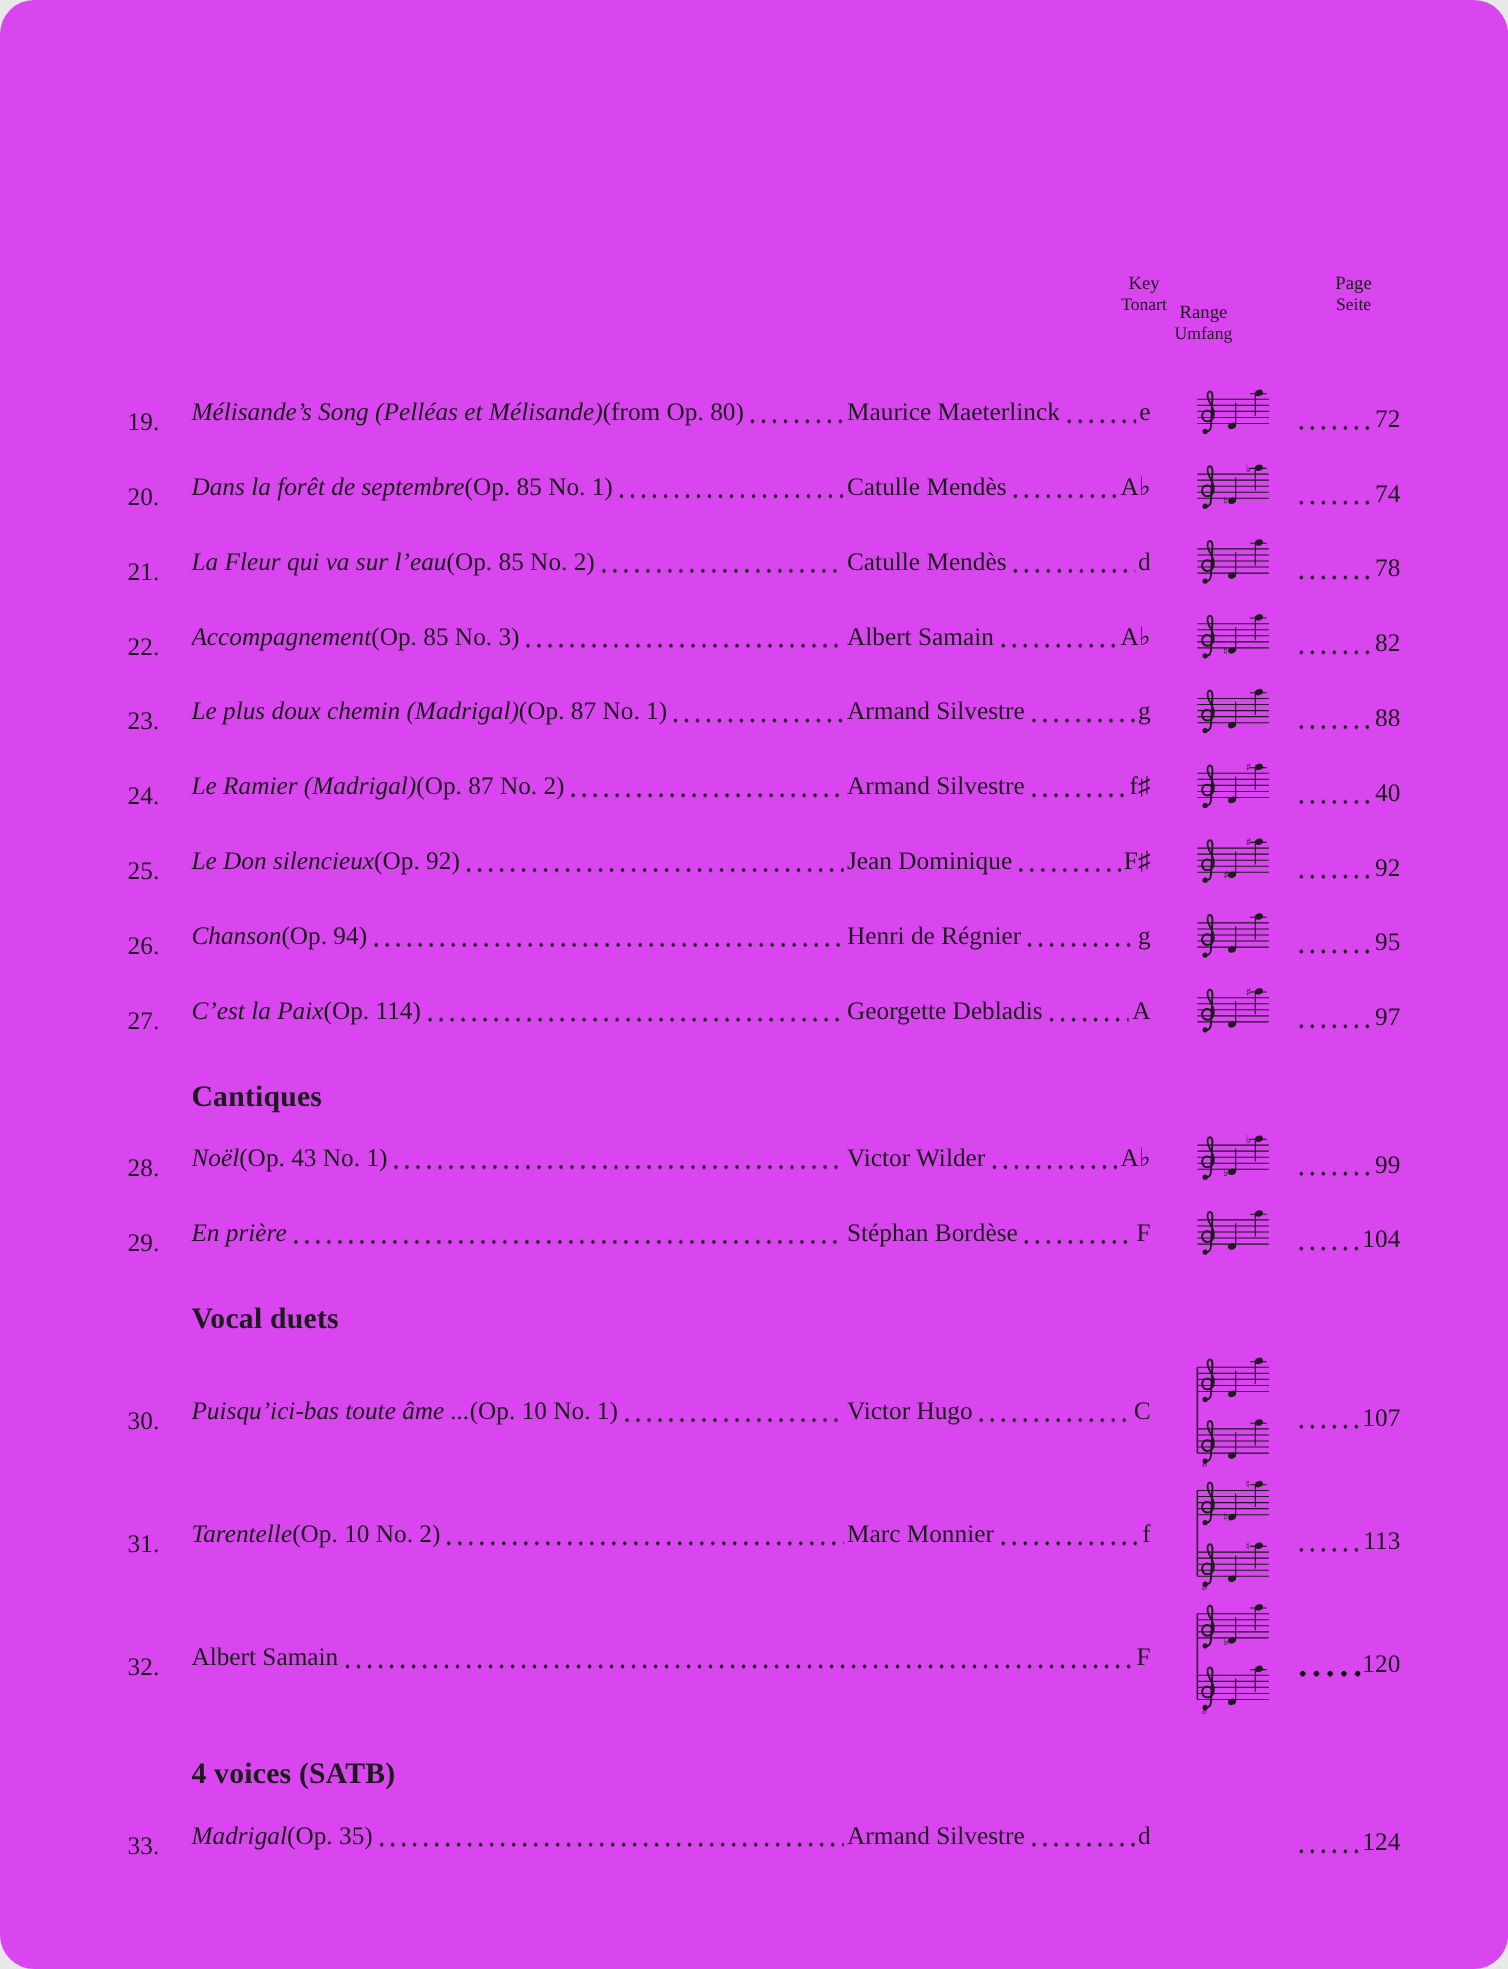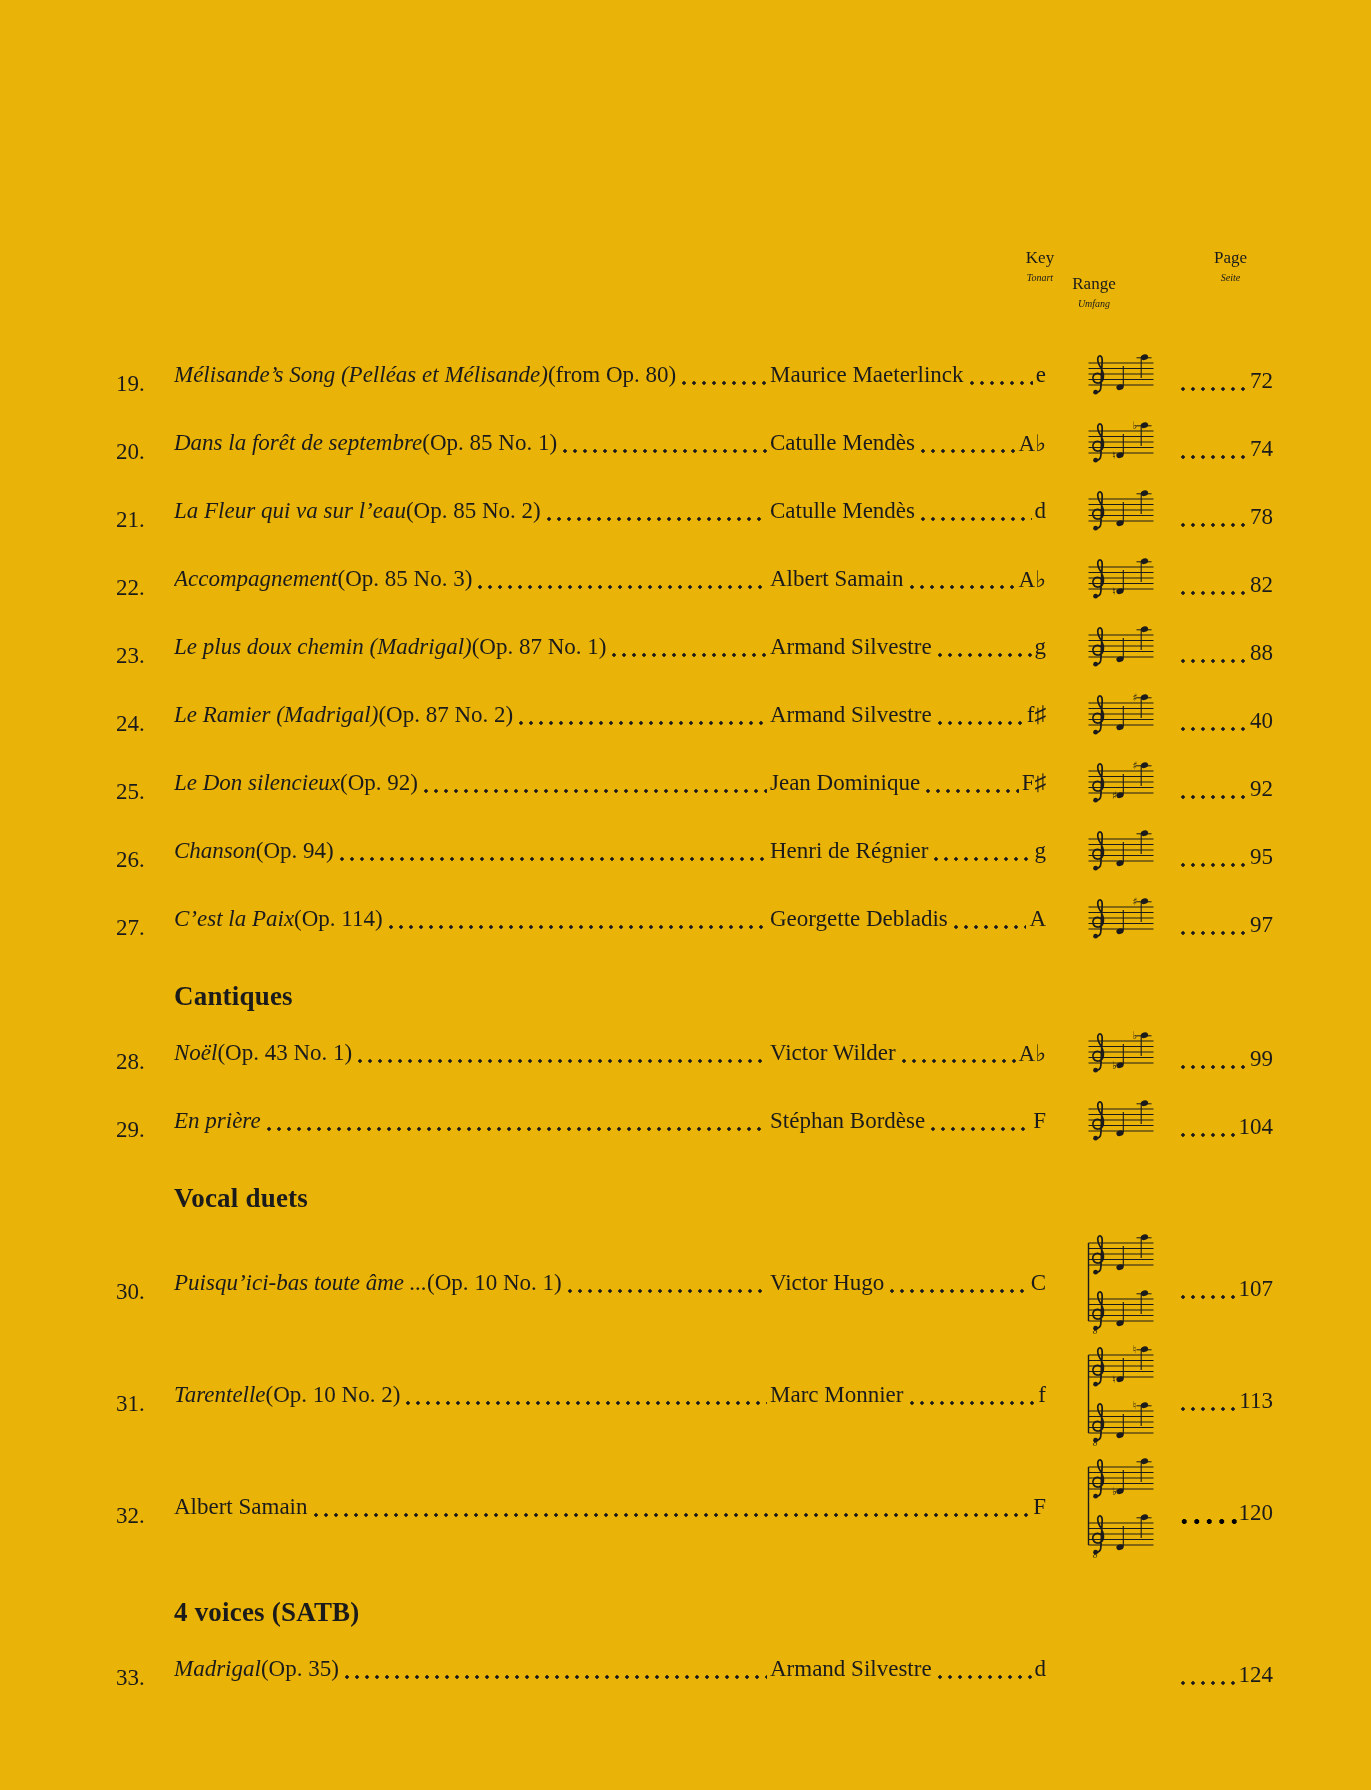"Key" .page { background: #eab308 -> #d946ef; border-radius: none -> 31px }
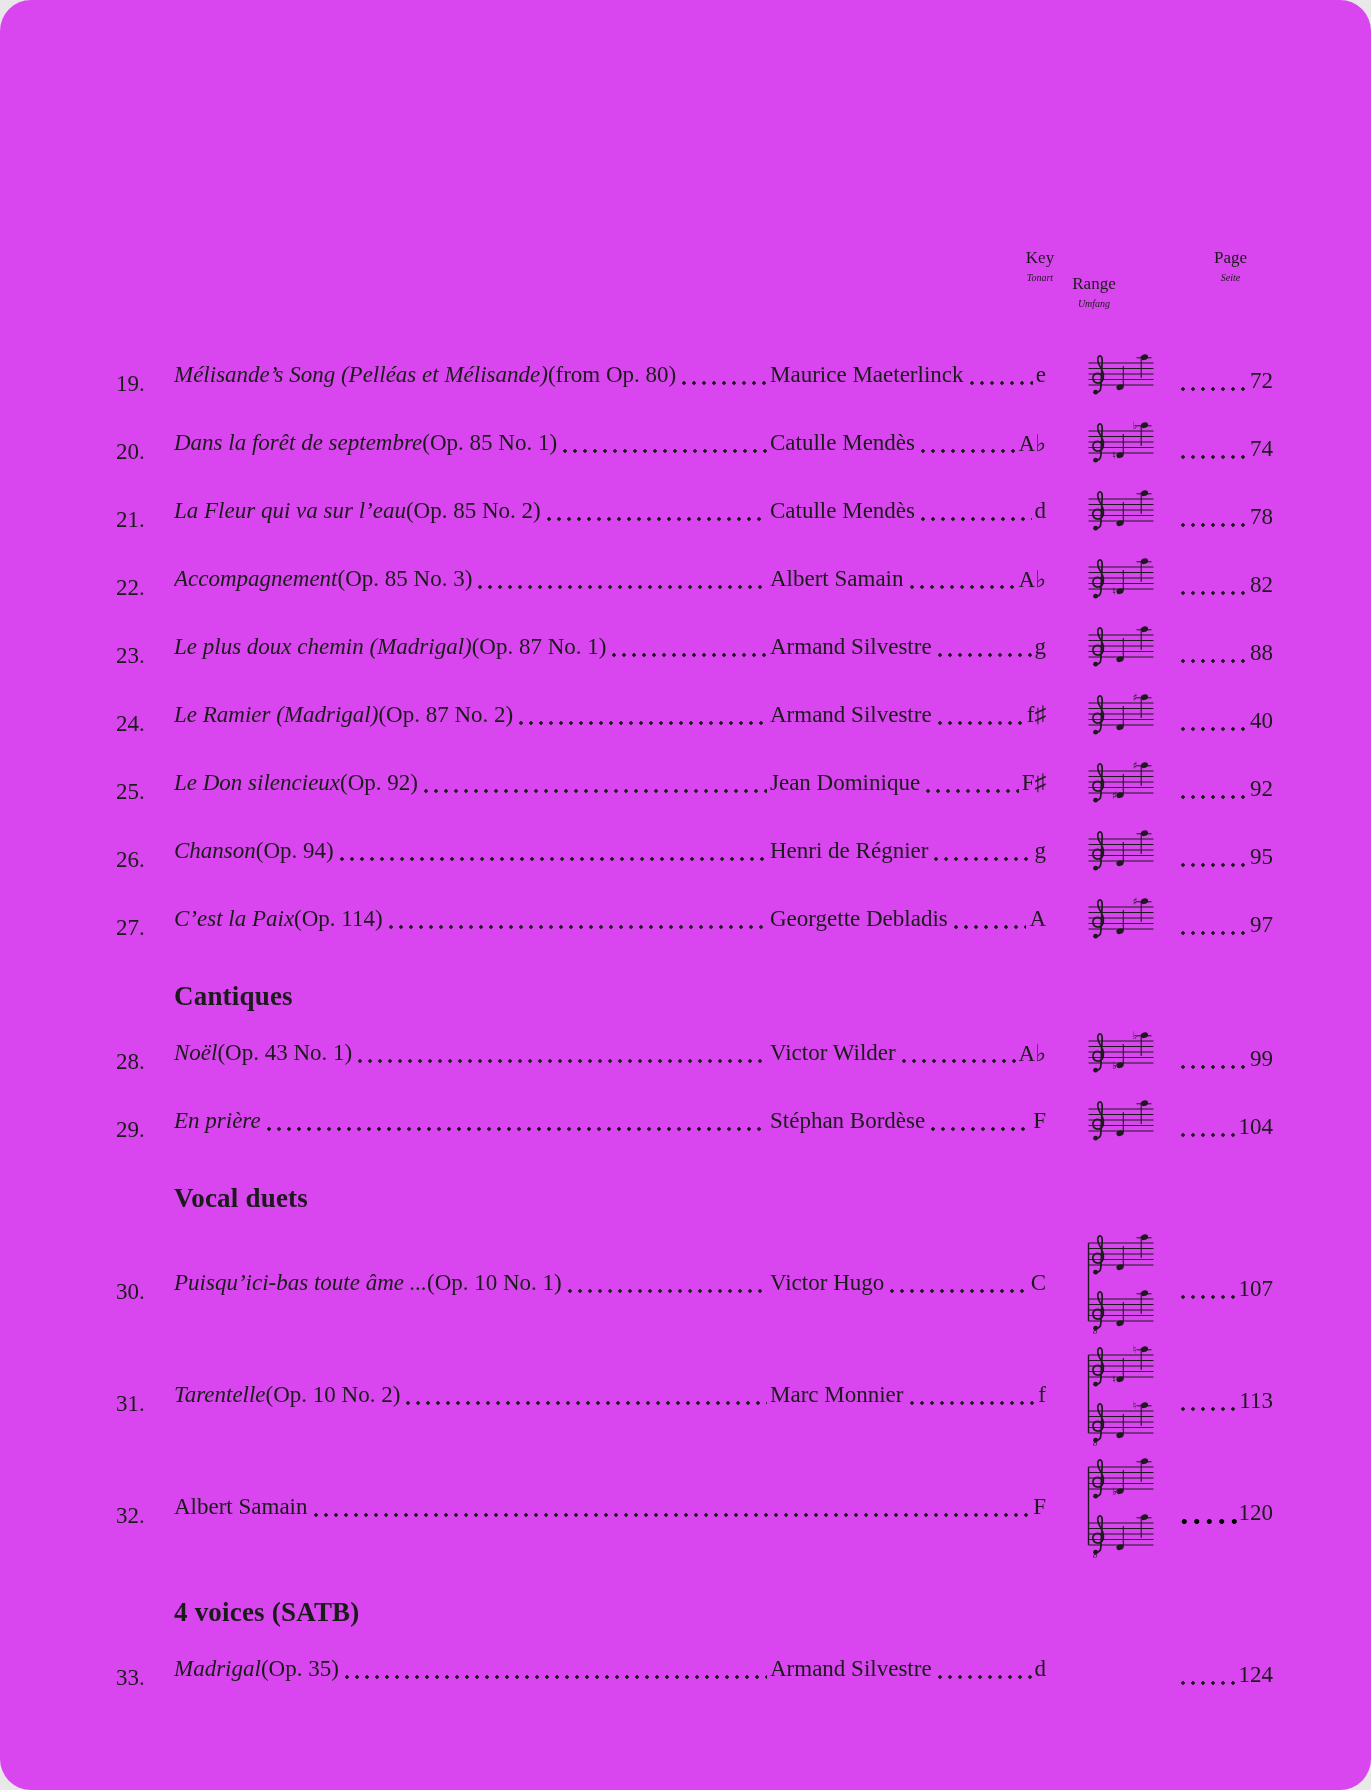"Tonart" .h-de { font-size: 10px -> 16px; font-style: italic -> none }
